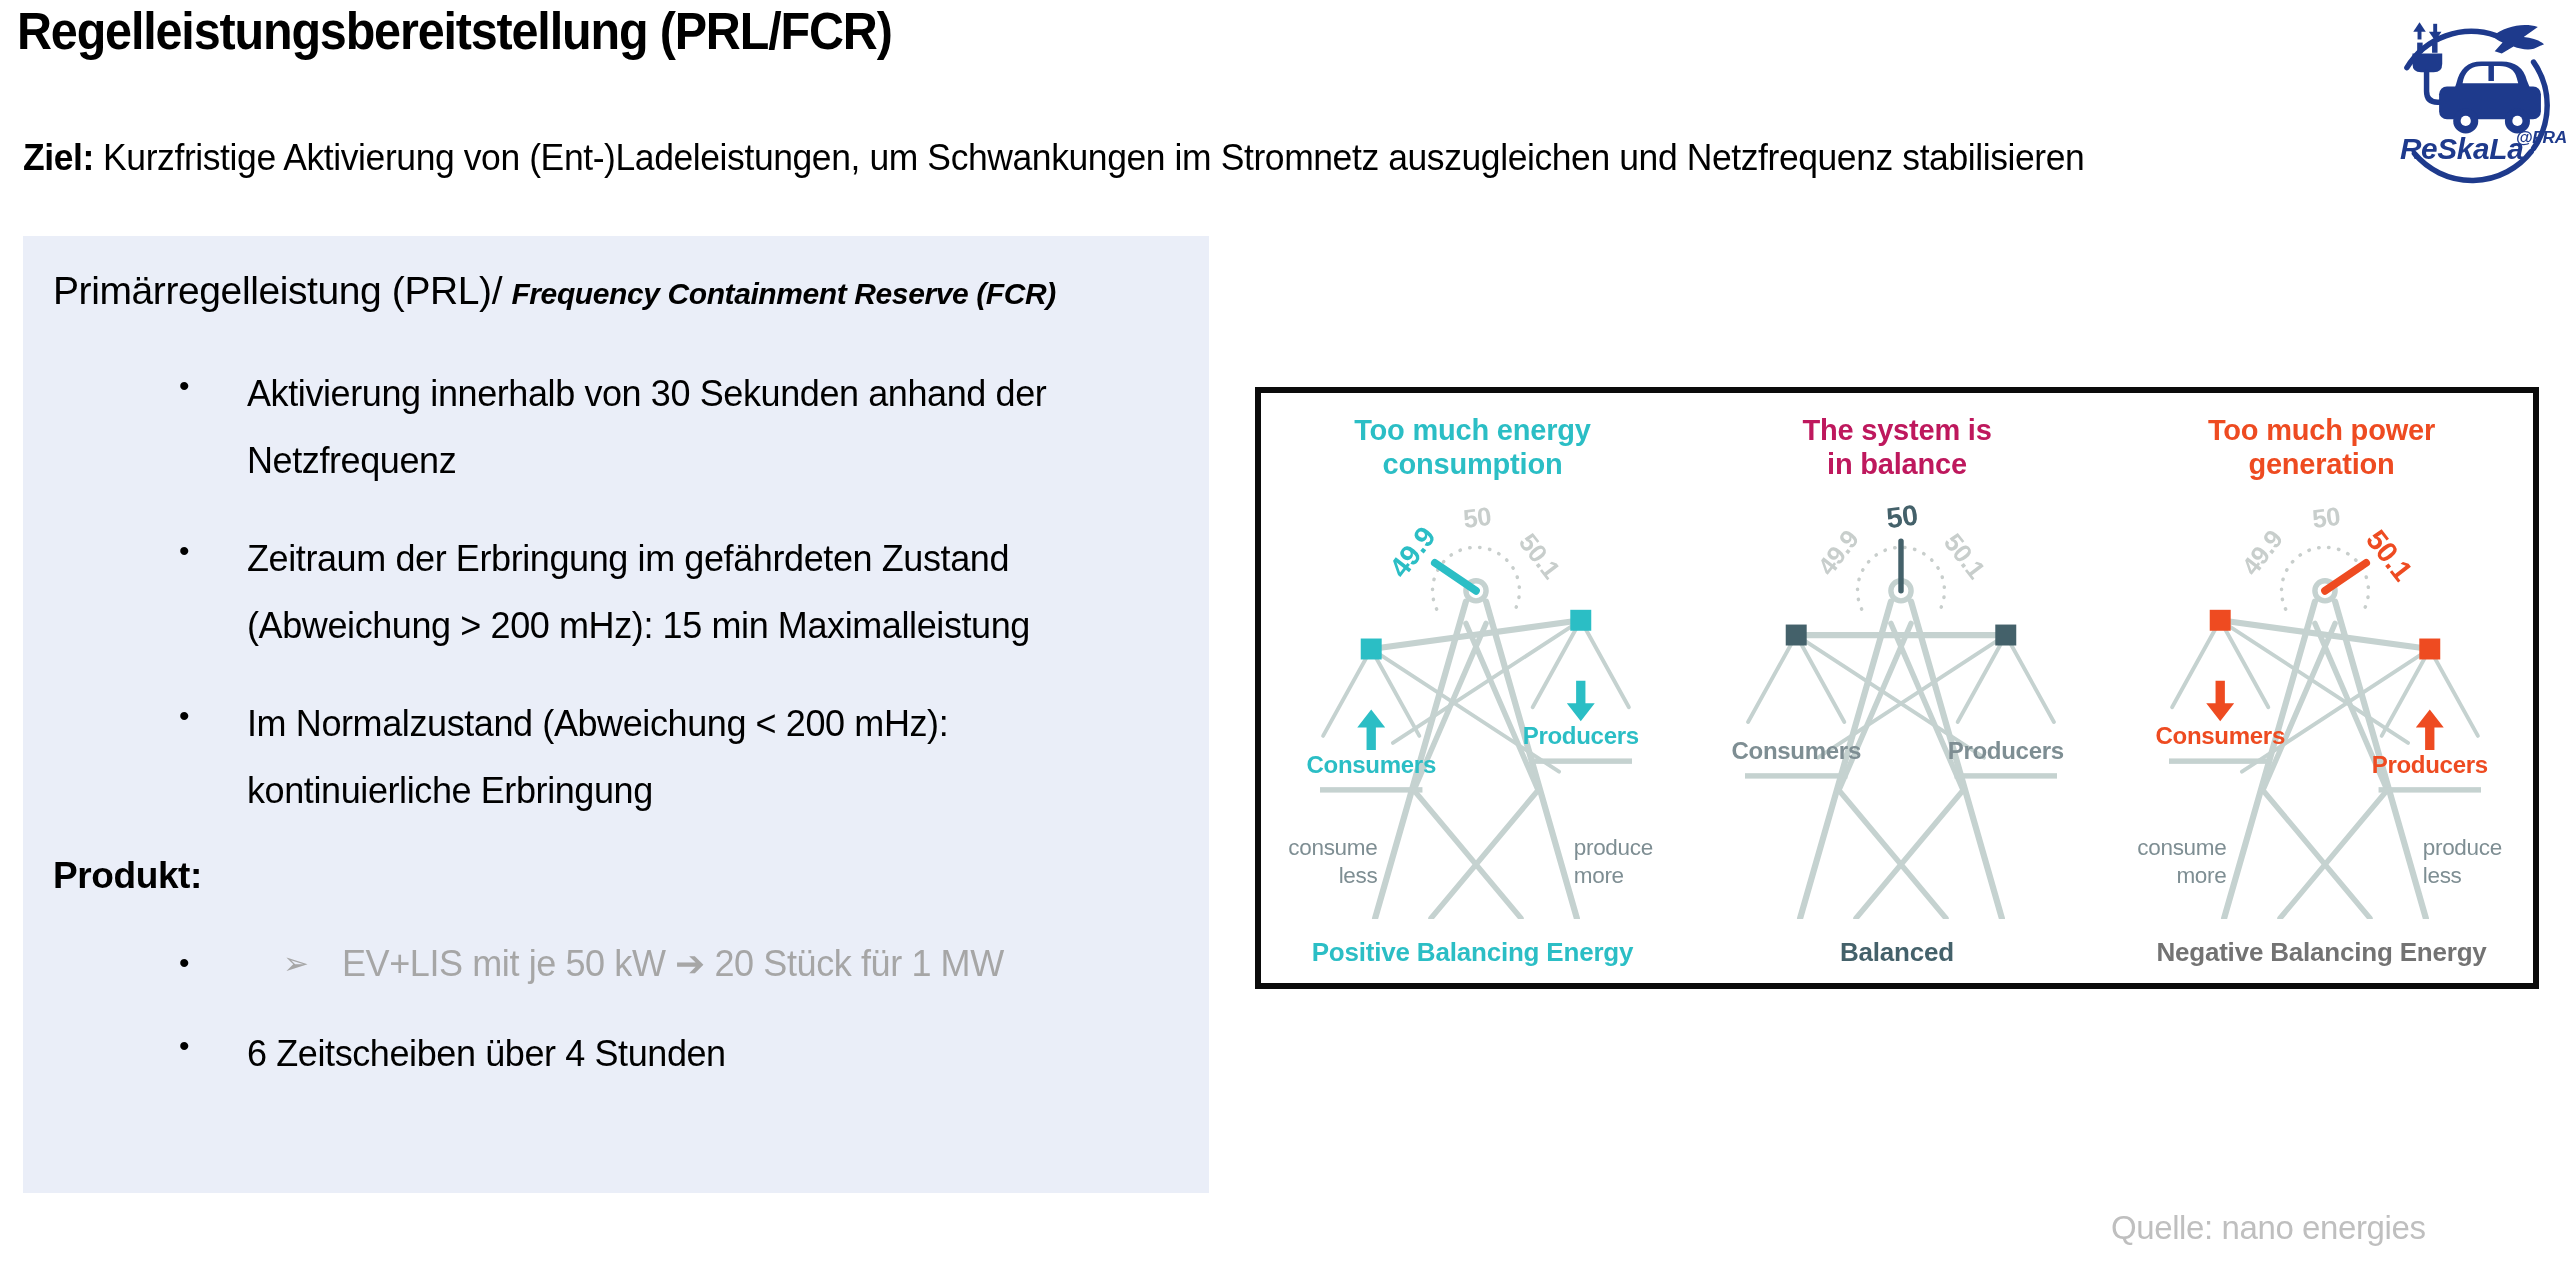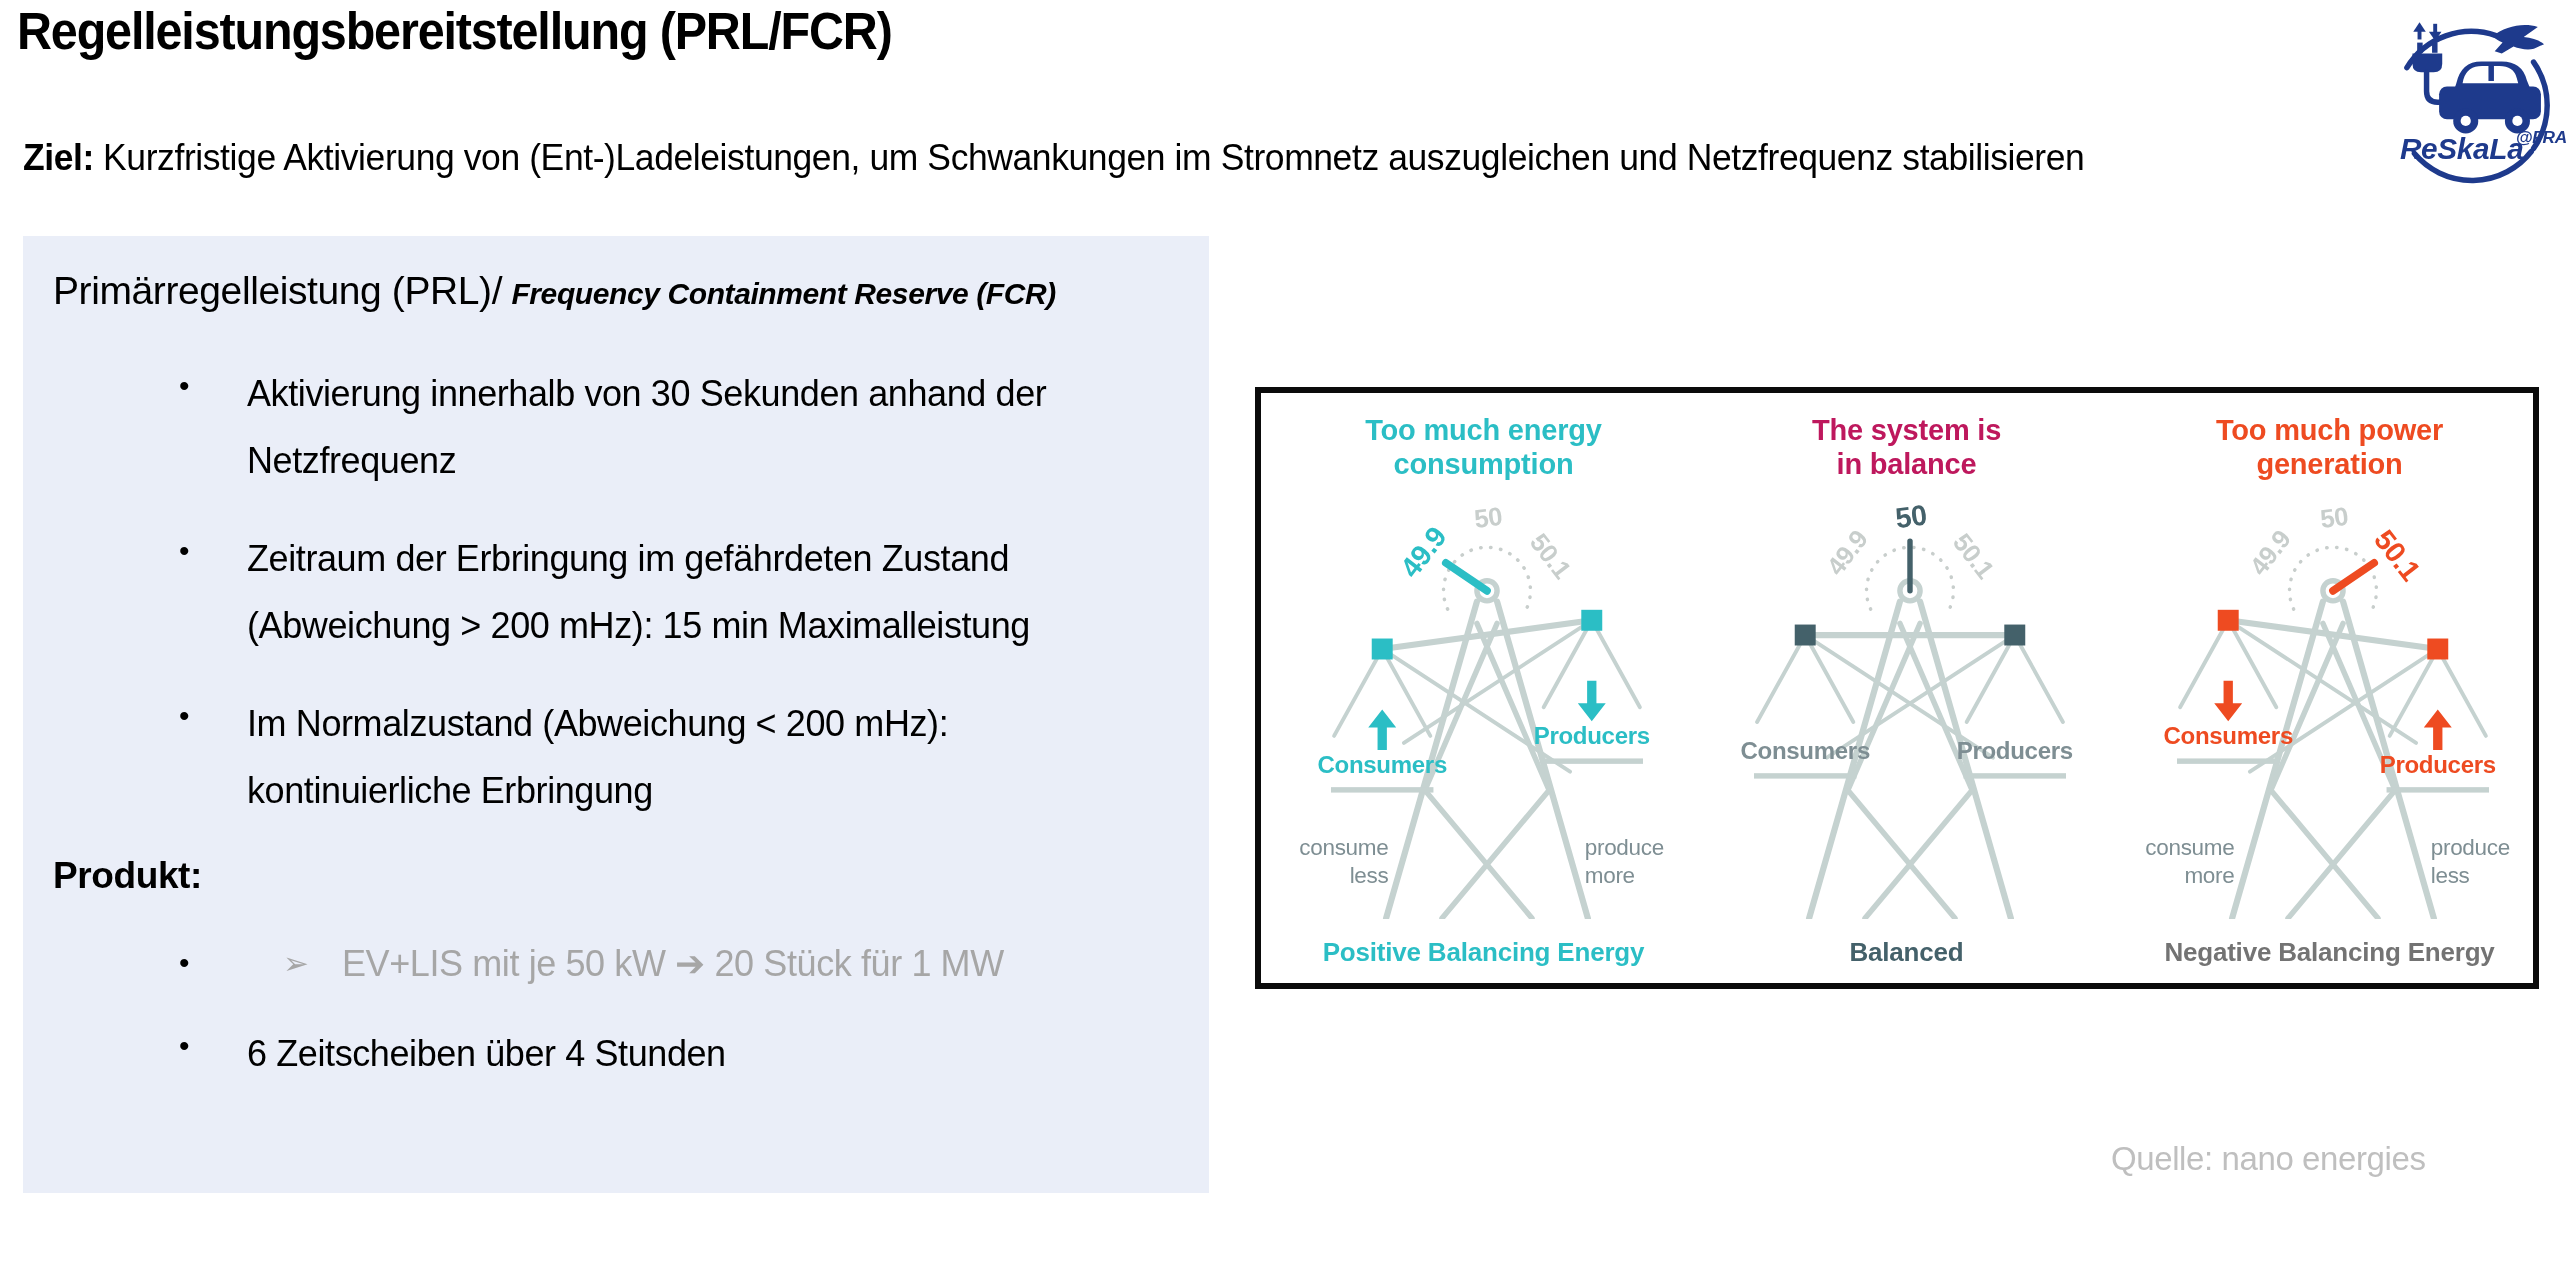"Too much energy" .figure { padding-left: 11px -> none }
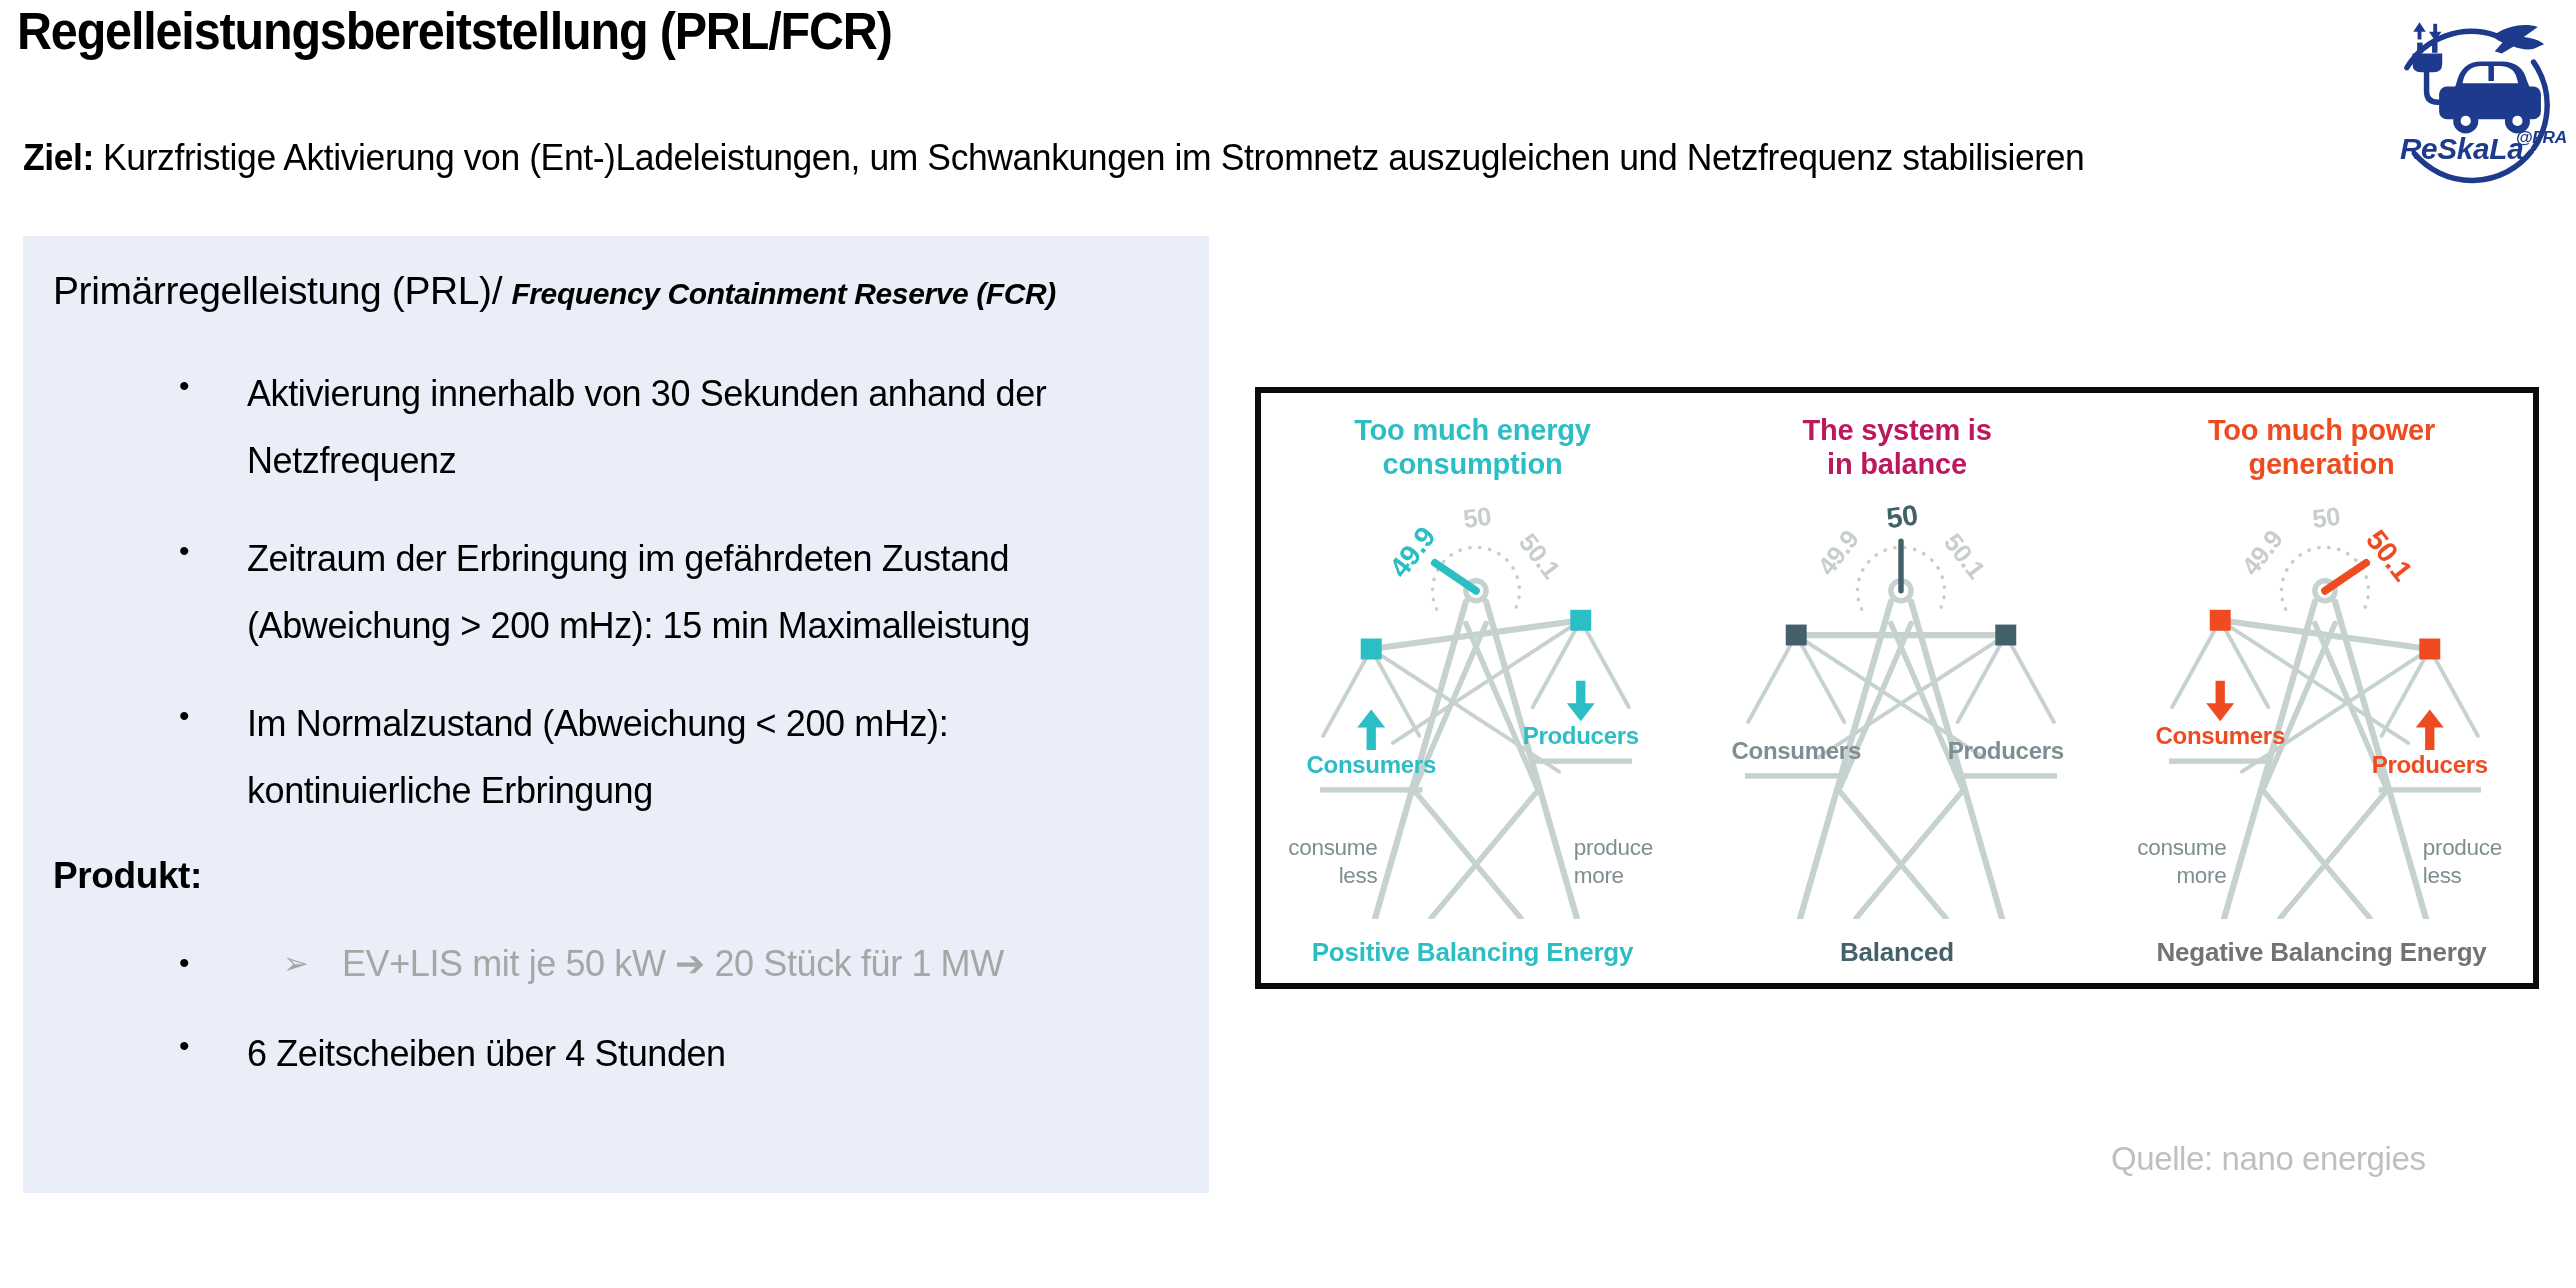"Quelle: nano energies" .source-note { top: 1140px -> 1209px }
